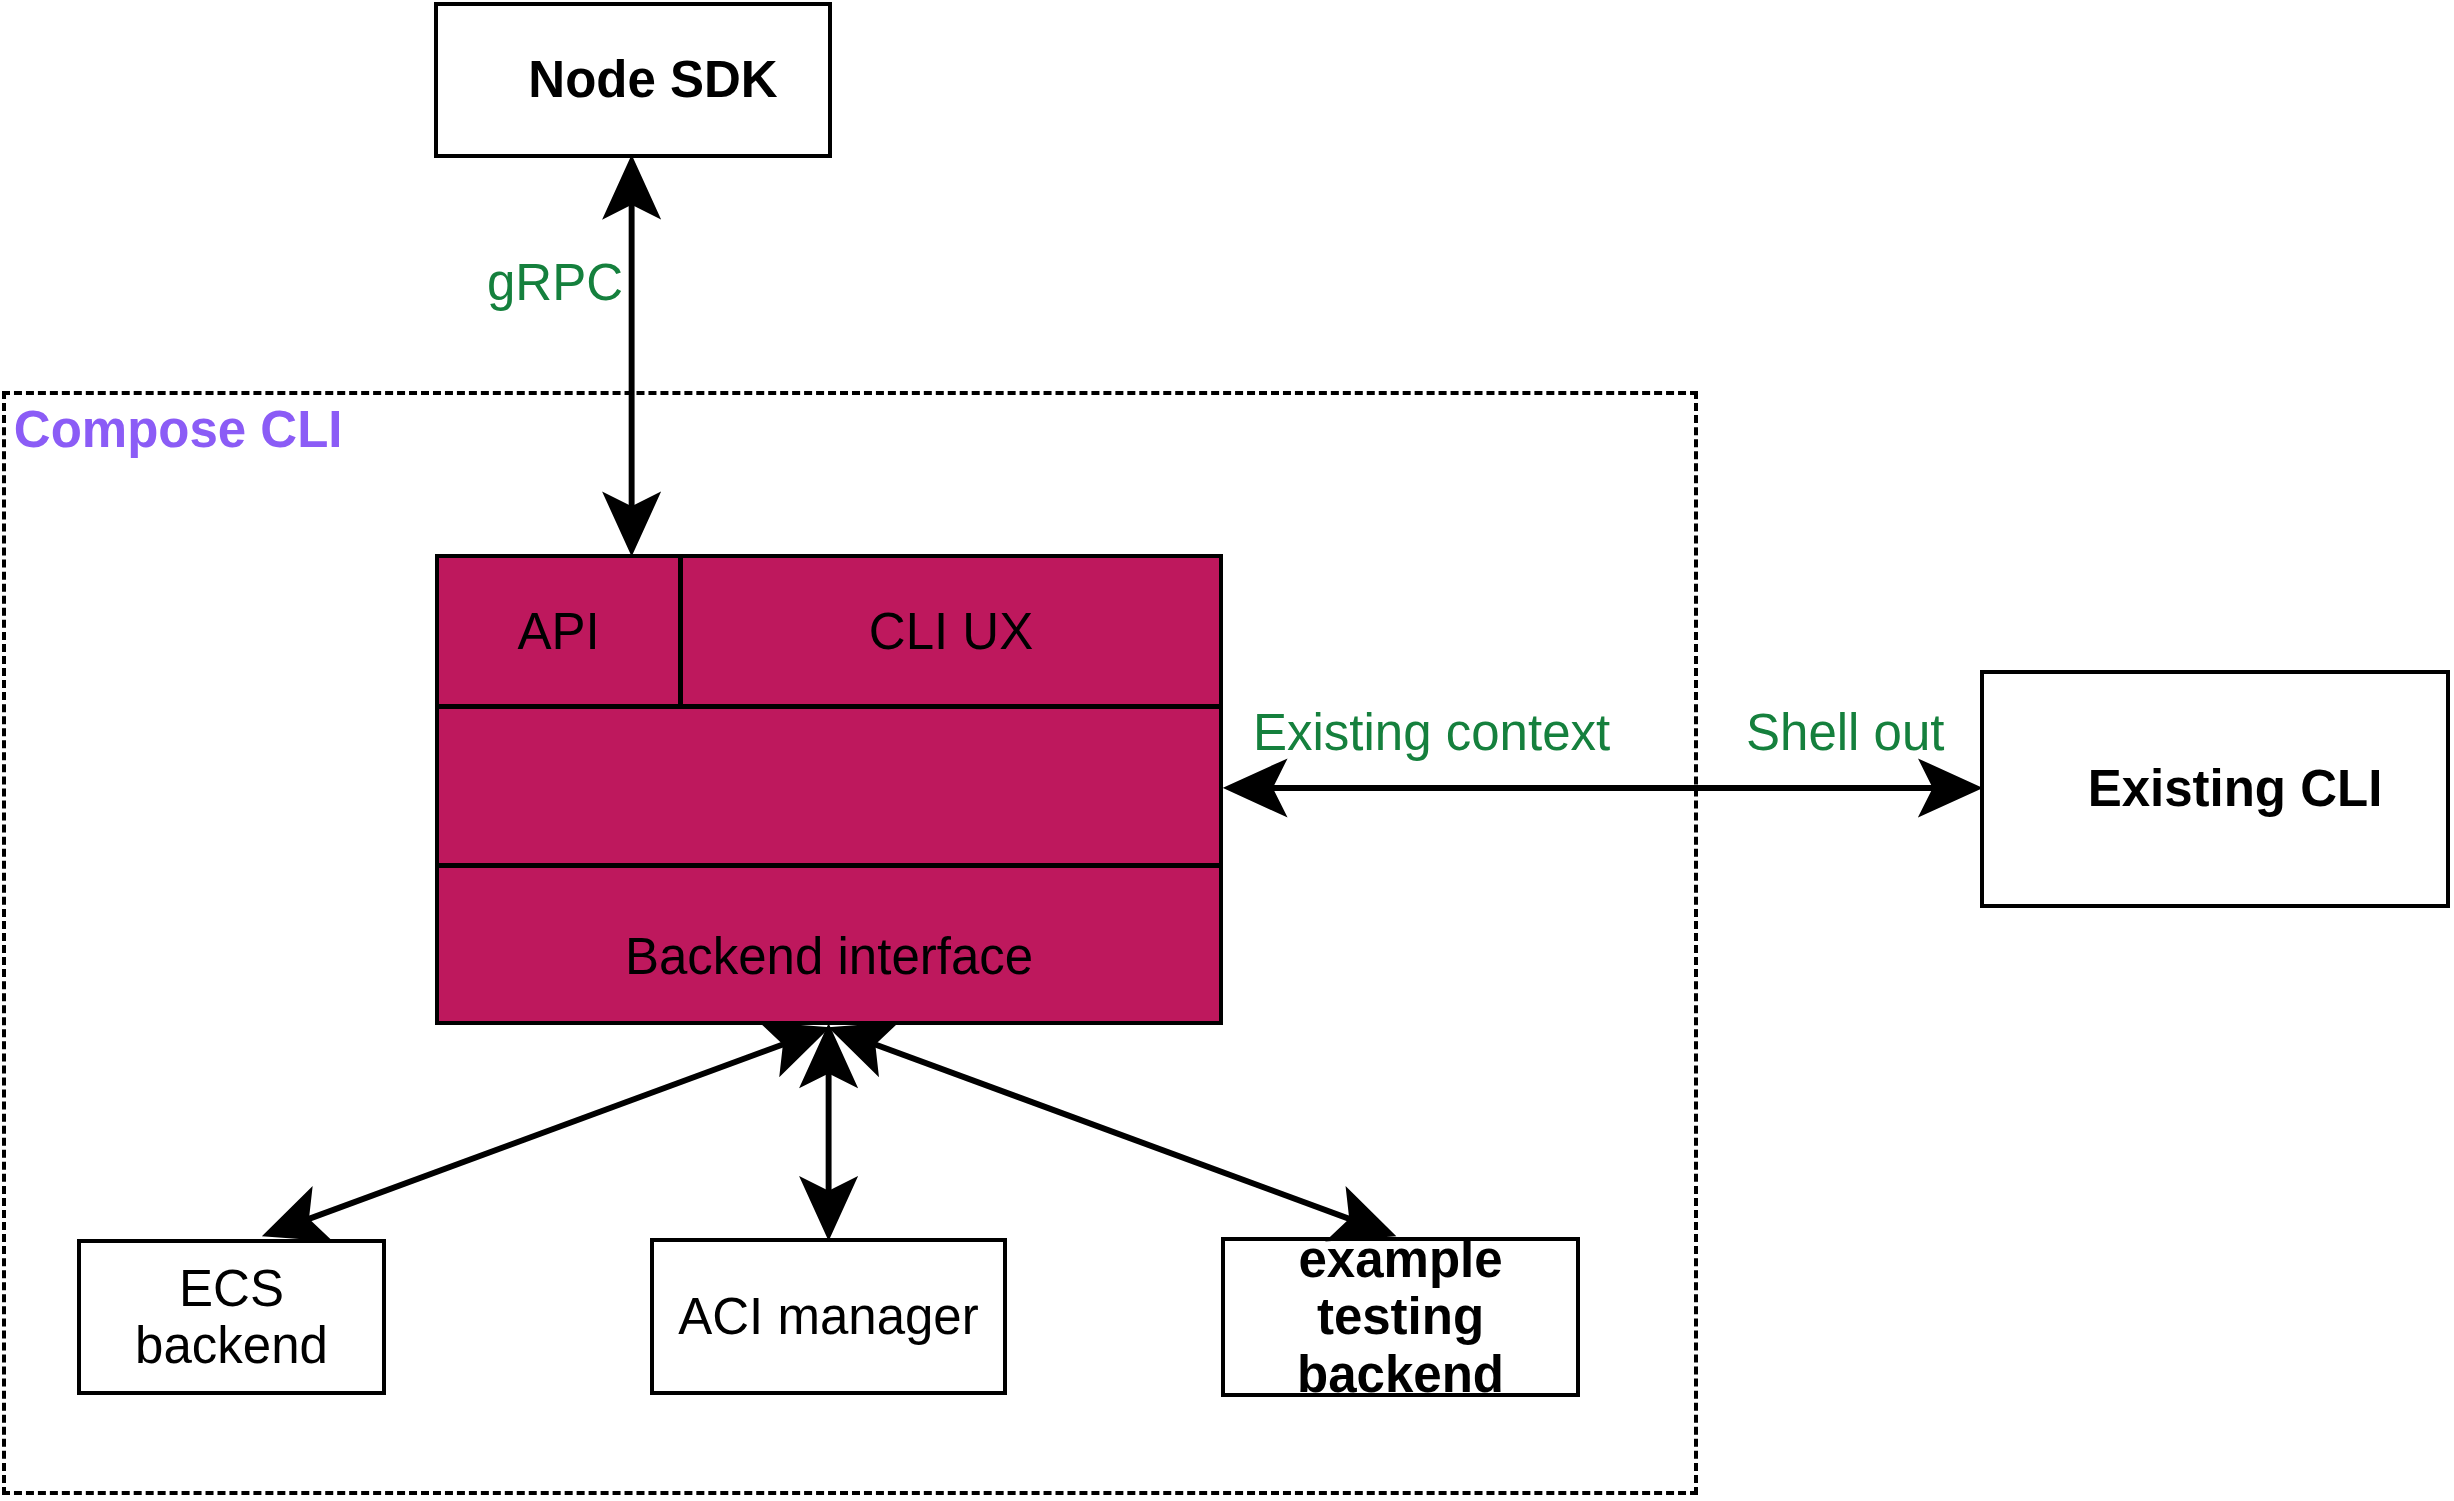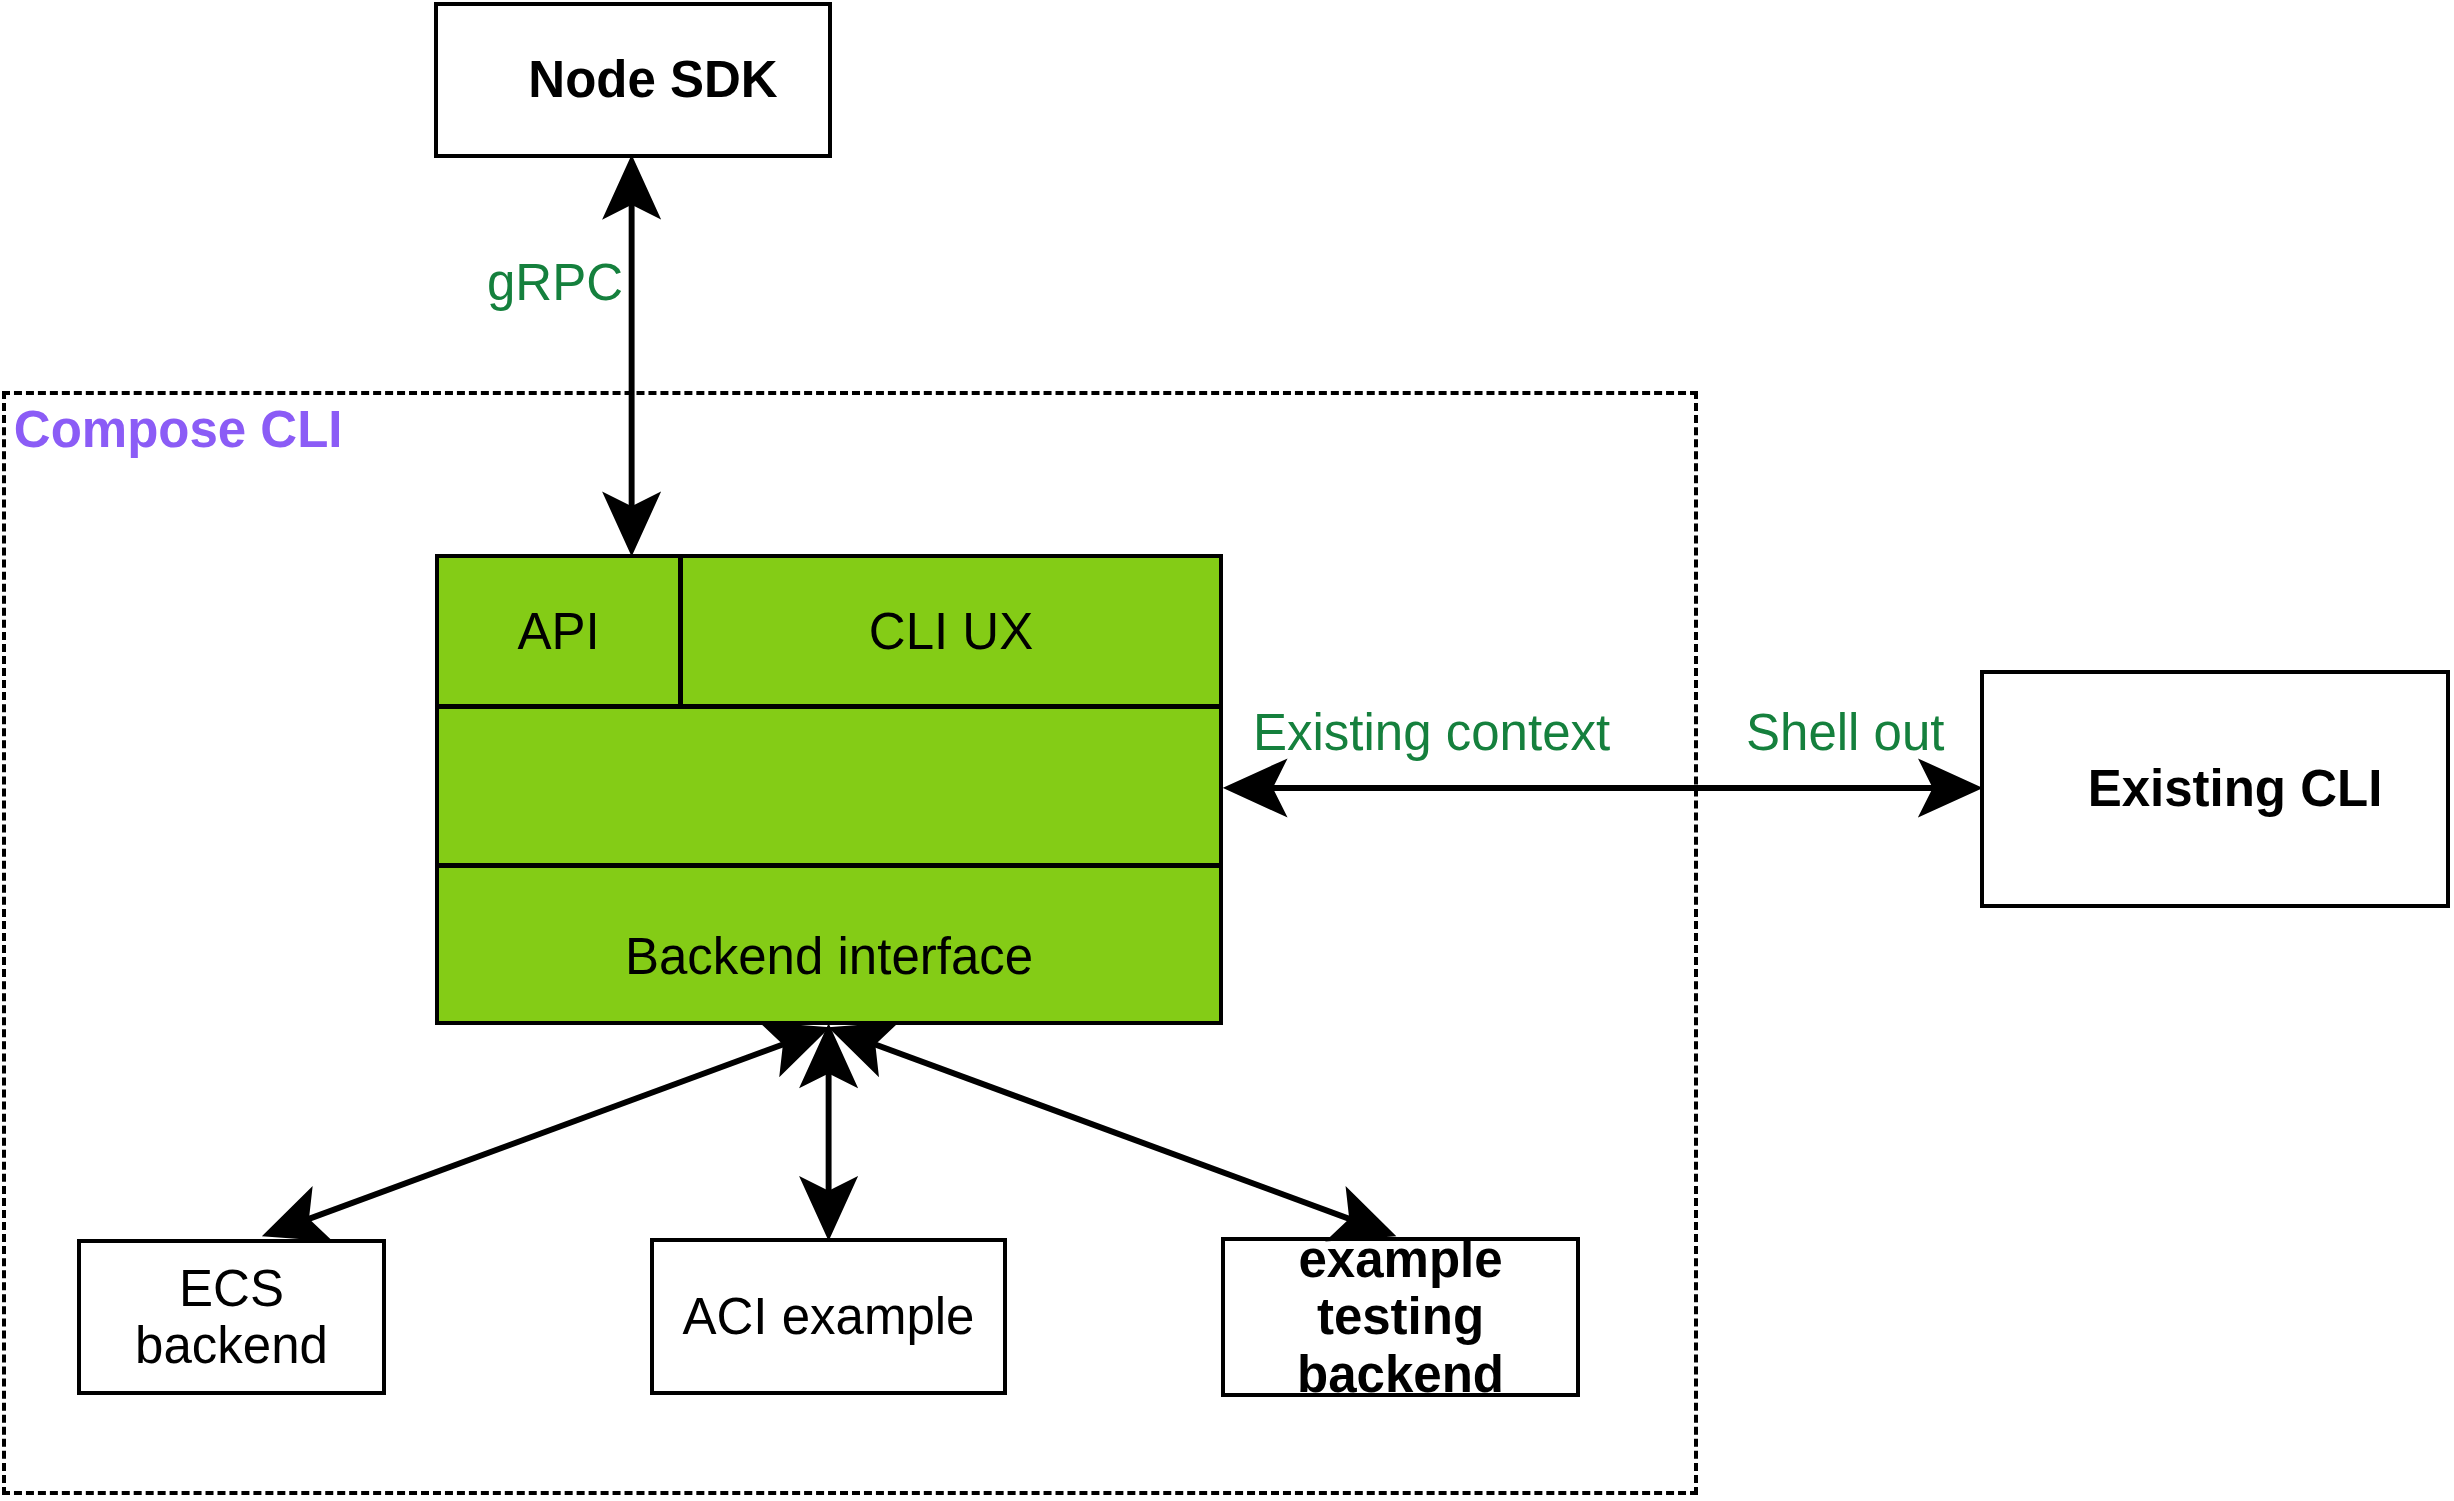"API" .stack { background: #84cc16 -> #be185d }
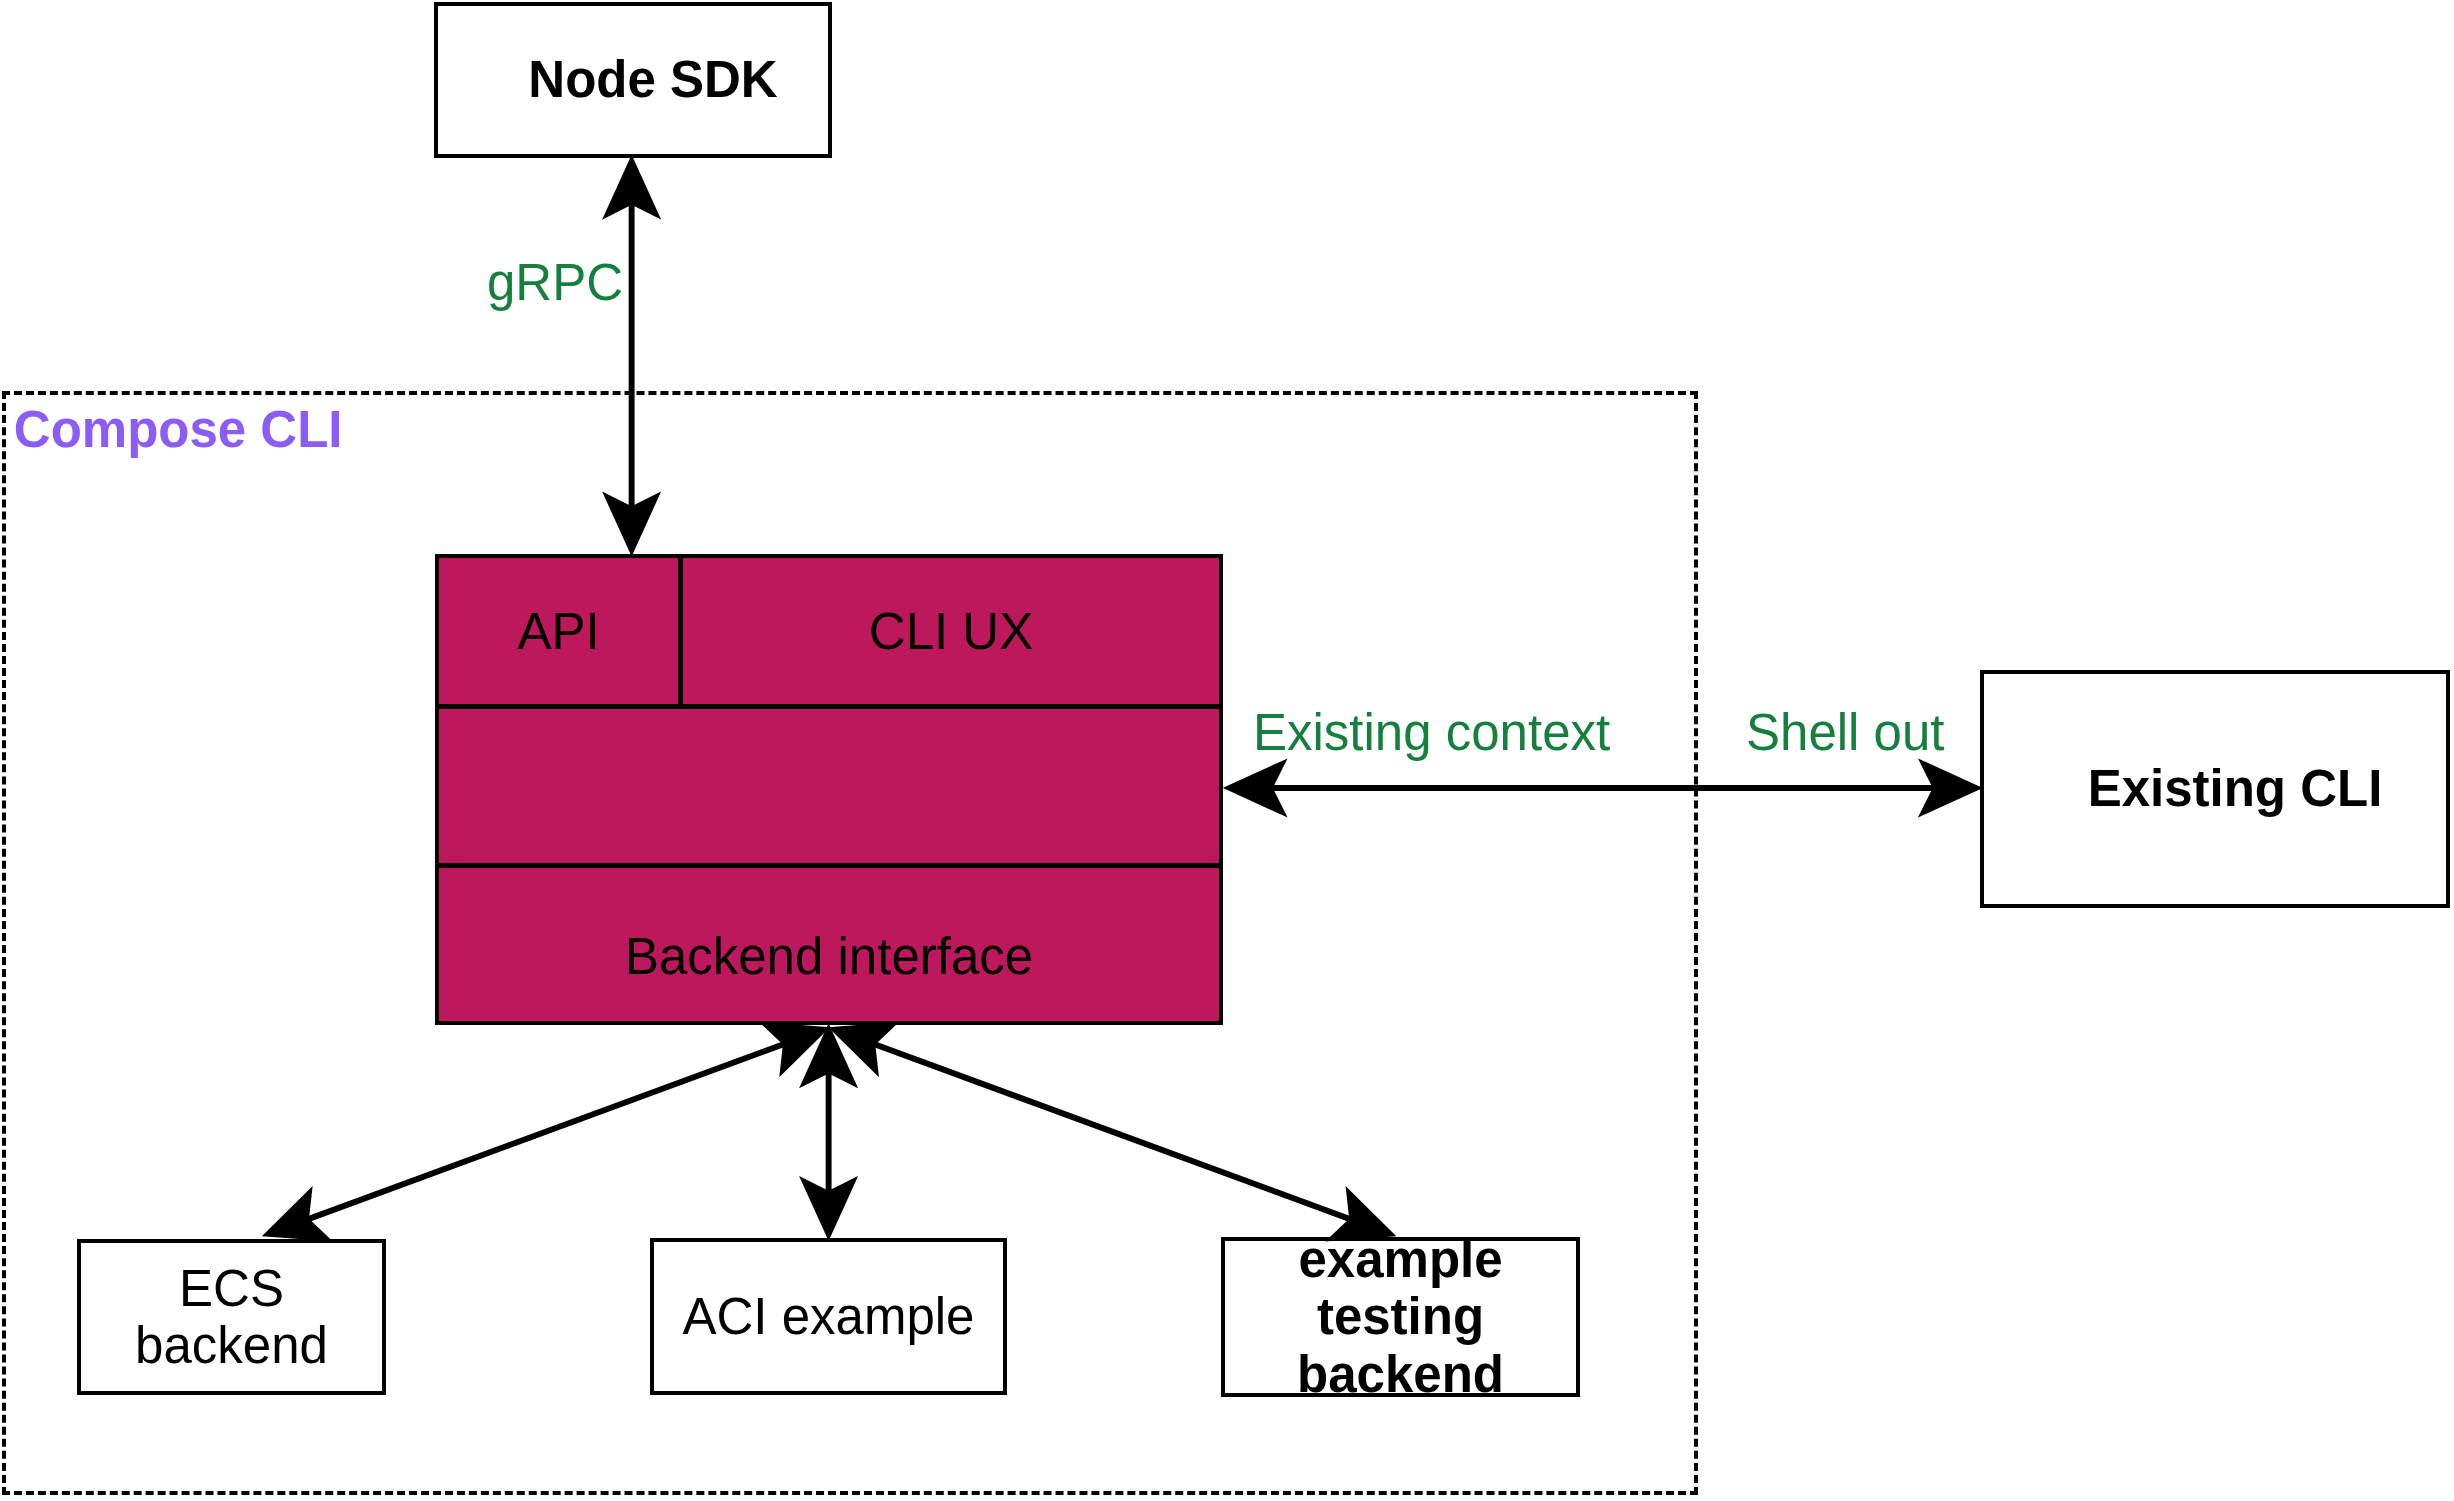"ACI example" span { text: example -> manager }
